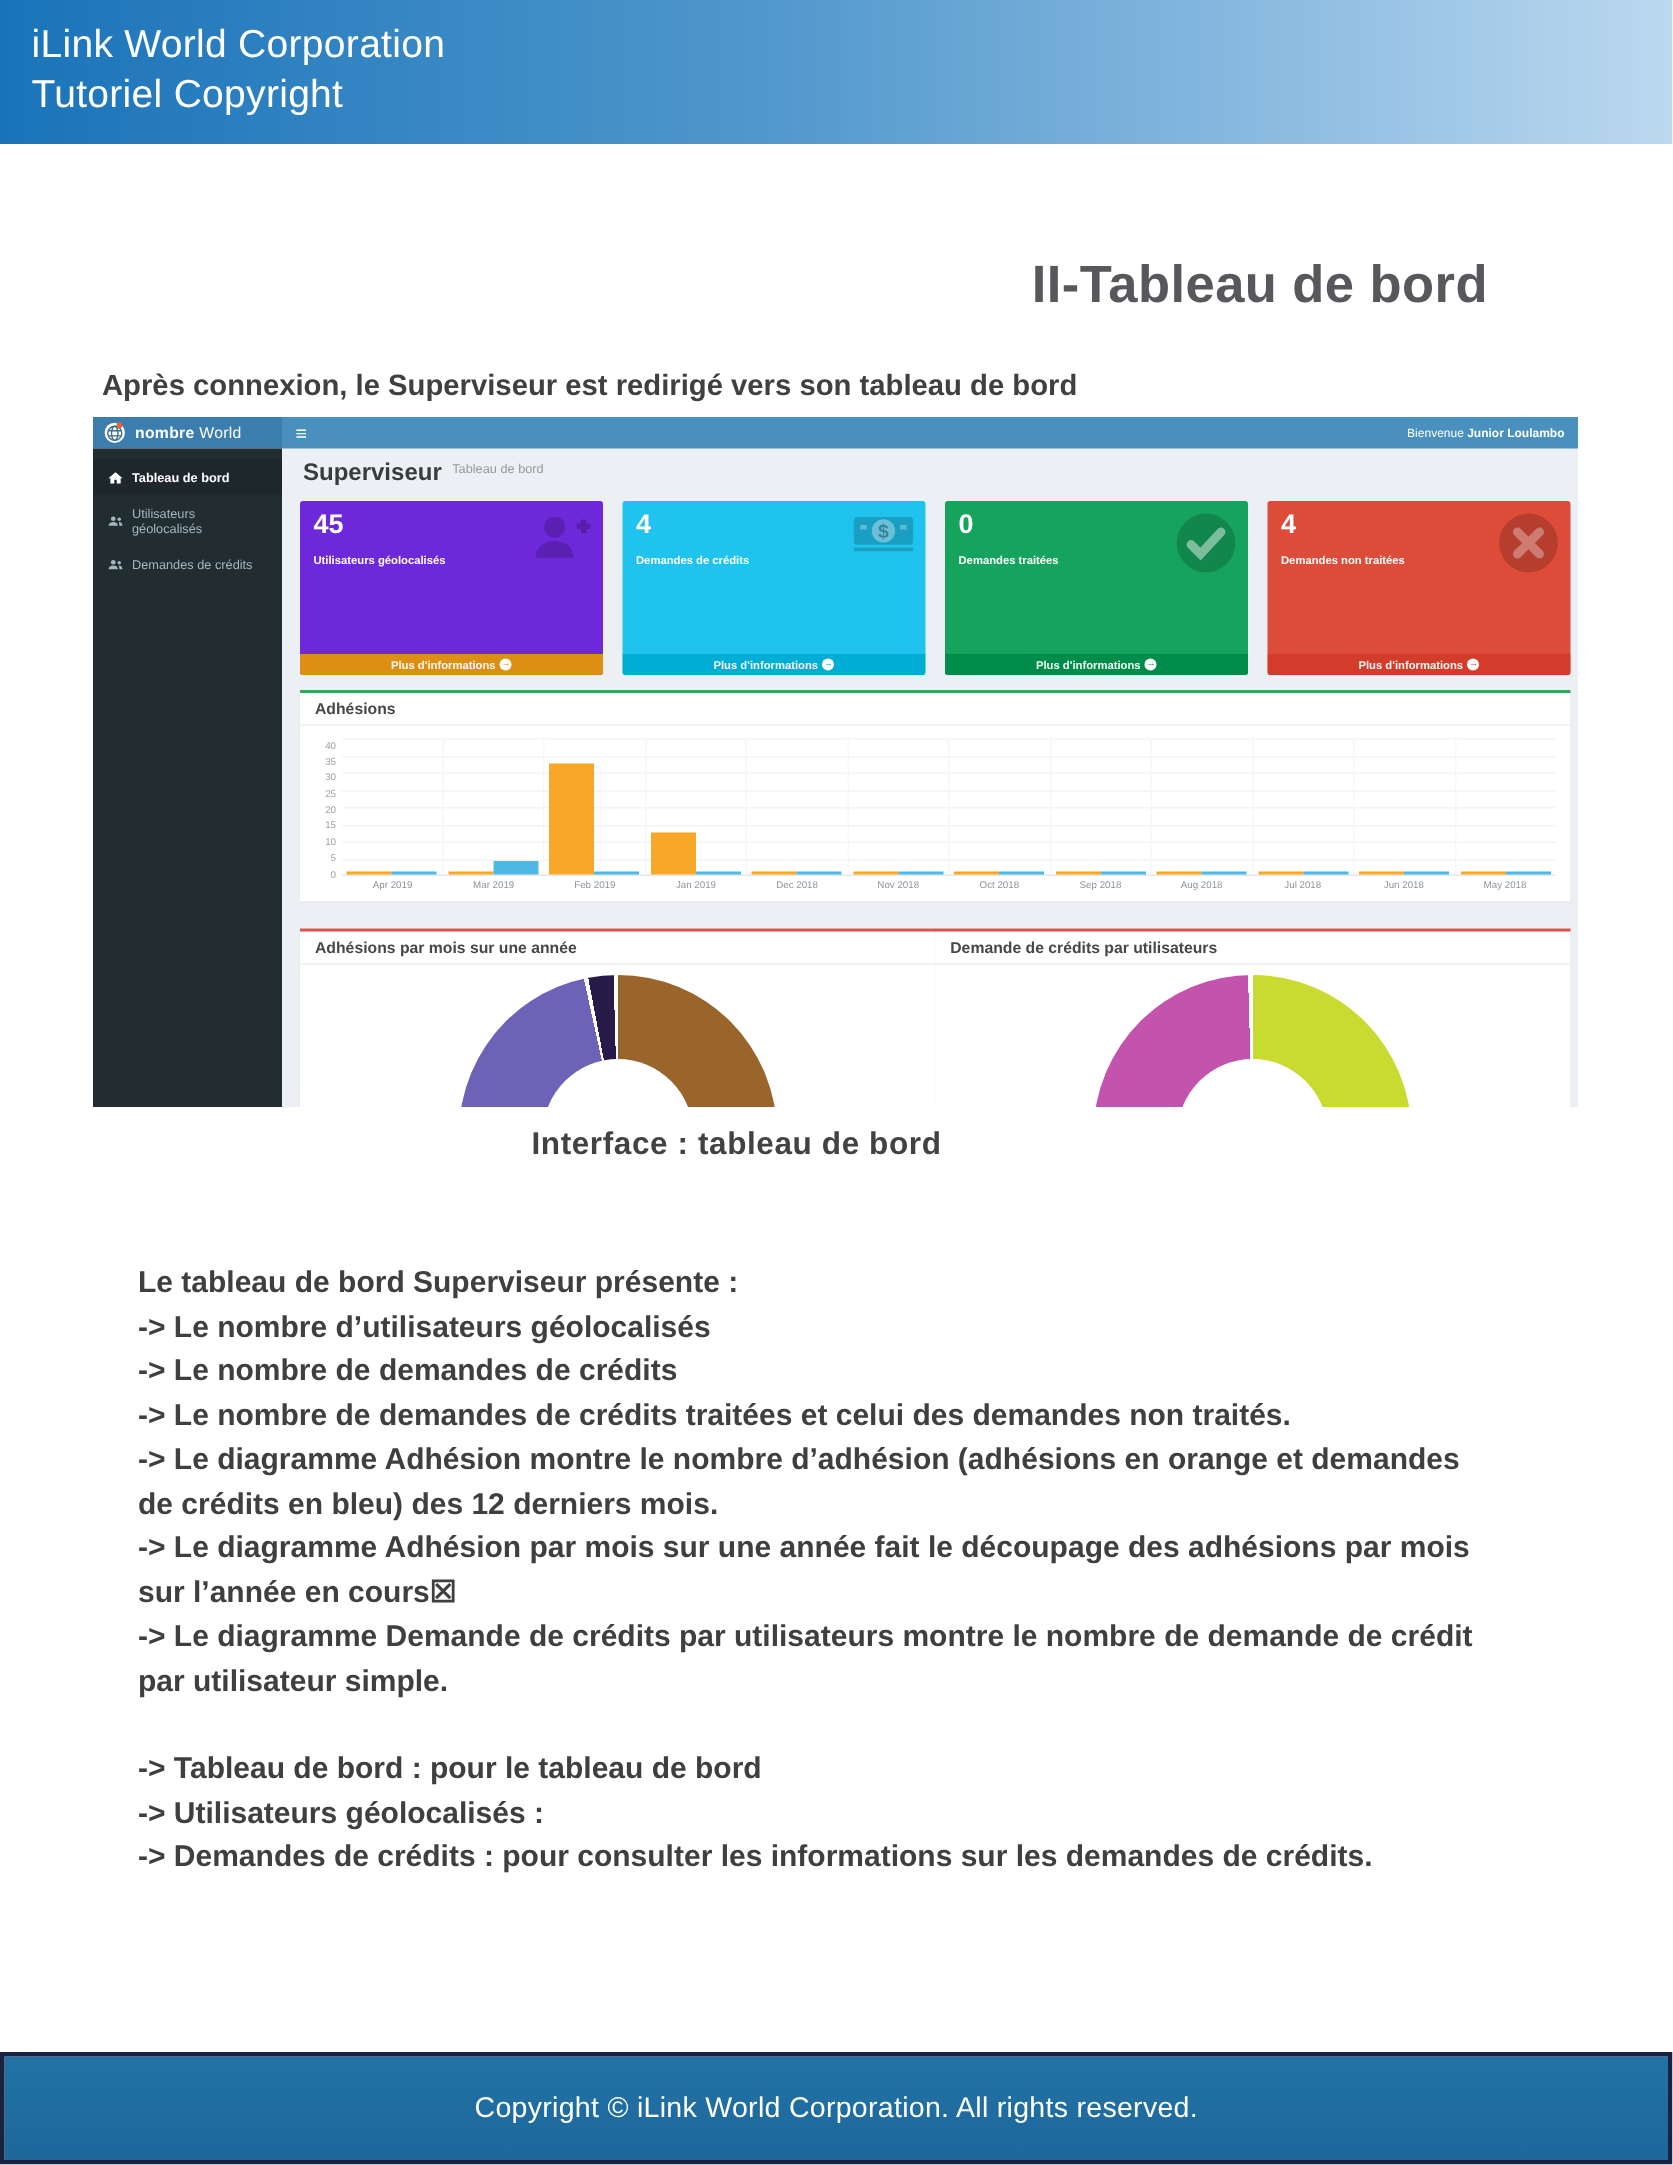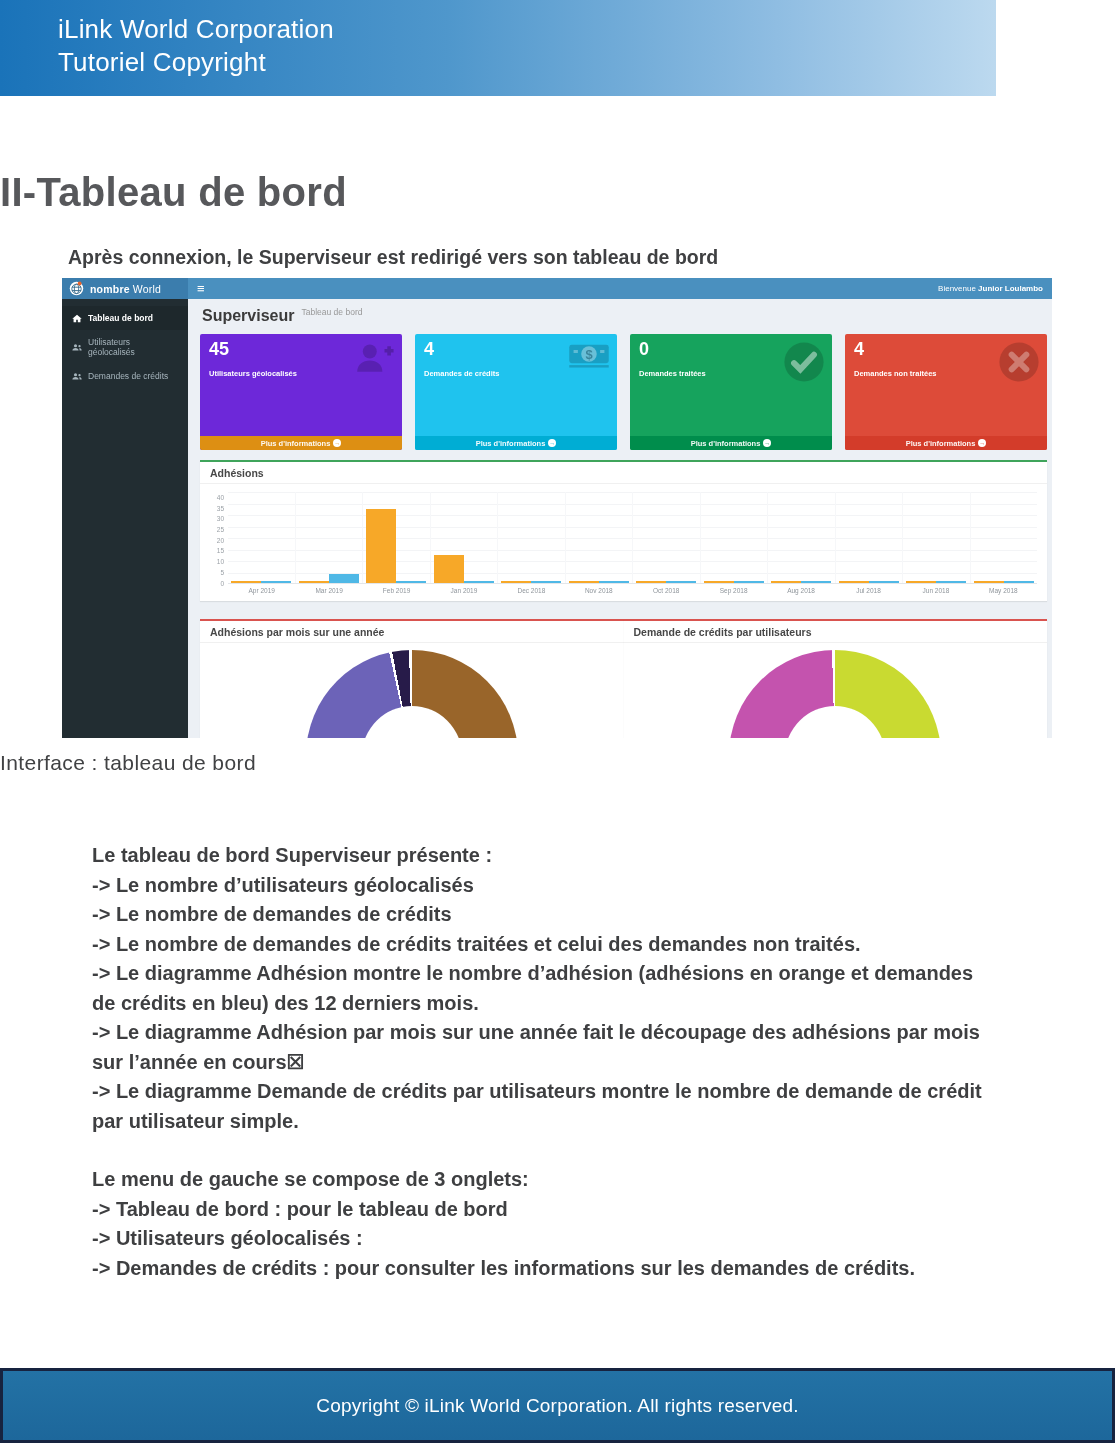"iLink World Corporation" .page-header { padding: 13px 0 0 58px -> 13px 0 0 21px; width: 996px -> 1115px }
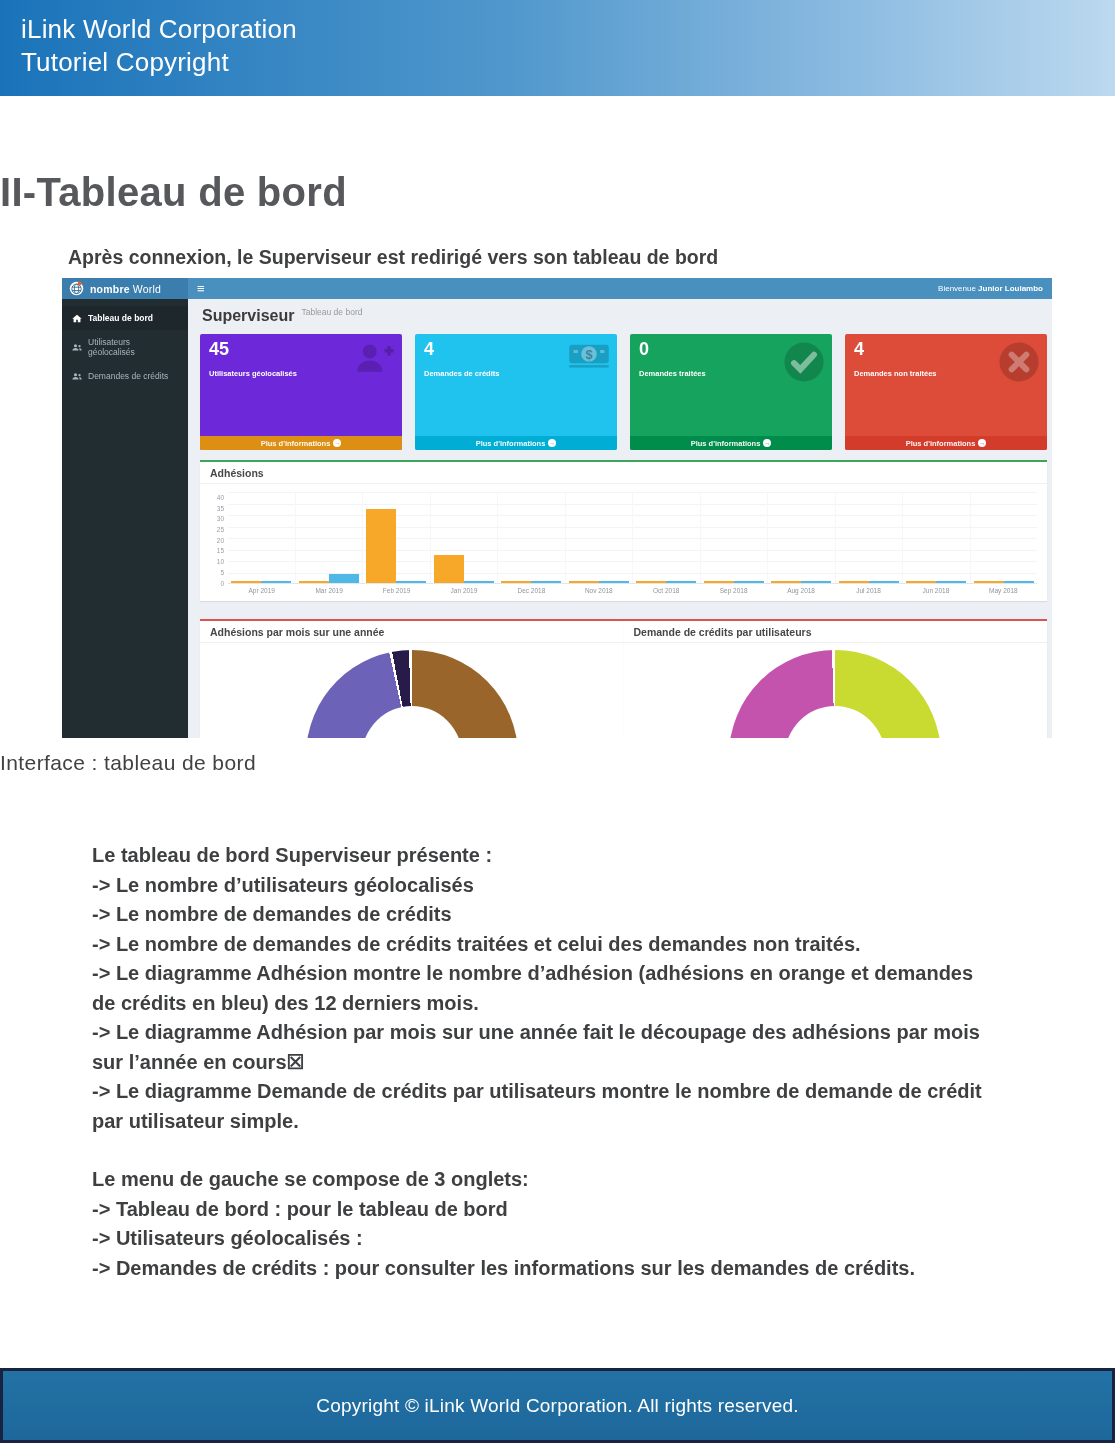"II-Tableau de bord" .doc-title { font-size: 40px -> 35px; text-align: left -> right }
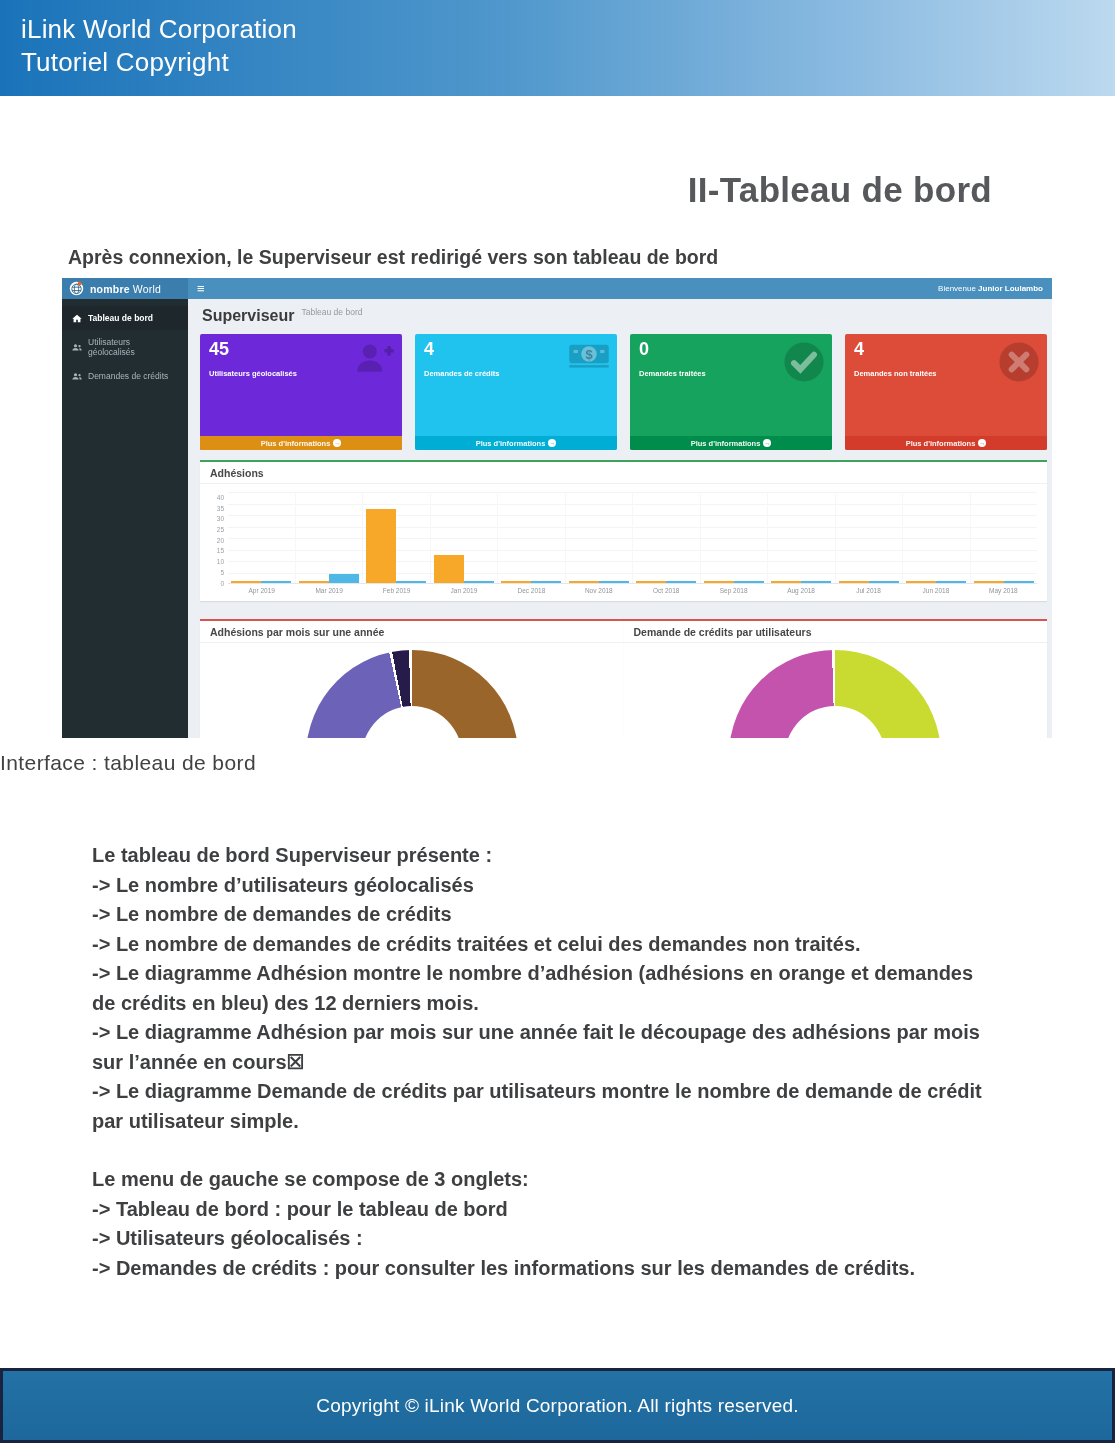"Interface : tableau de bord" .doc-caption { font-weight: normal -> bold; text-align: left -> center }
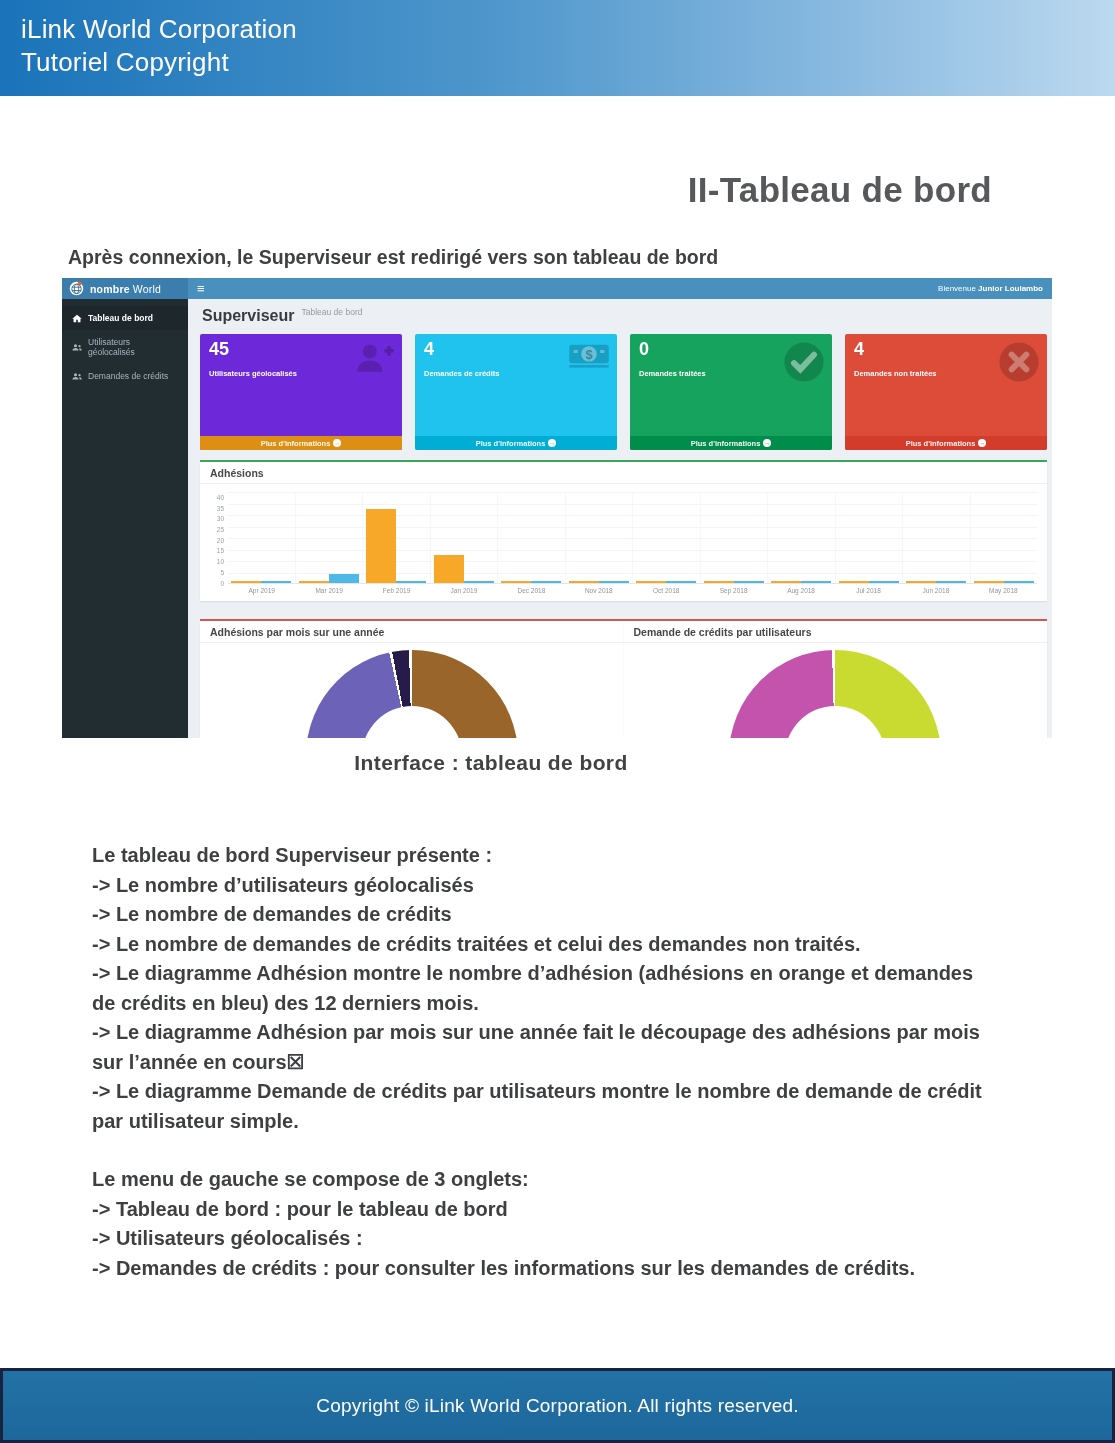"Le menu de gauche se" div { html: <div>Le menu de gauche se compose de 3 onglets:</div> -> none }
